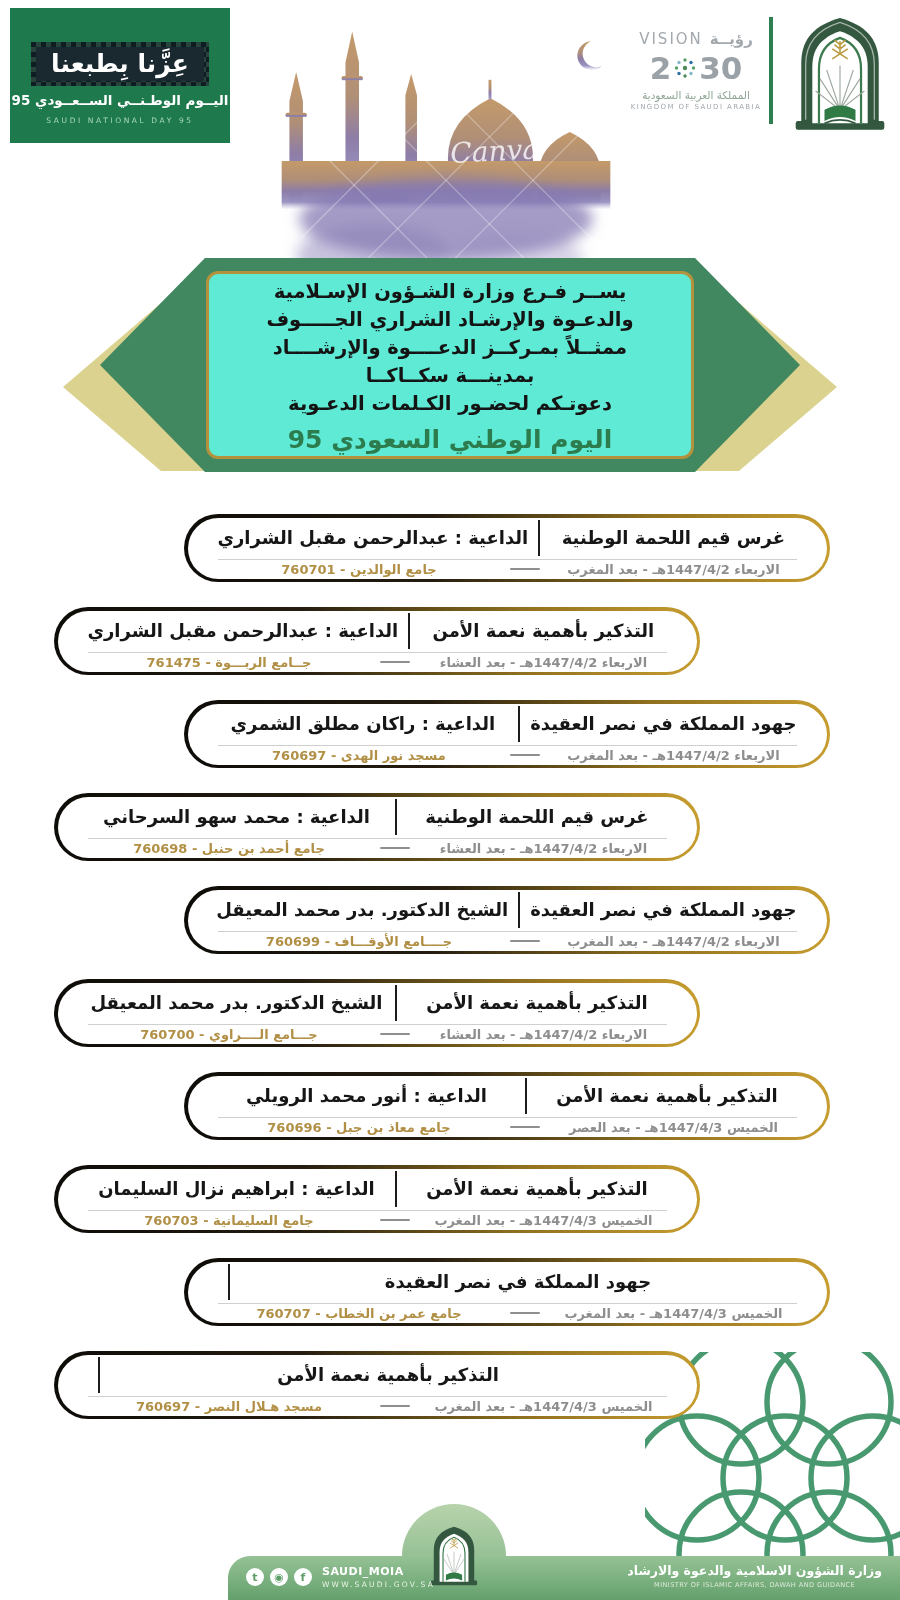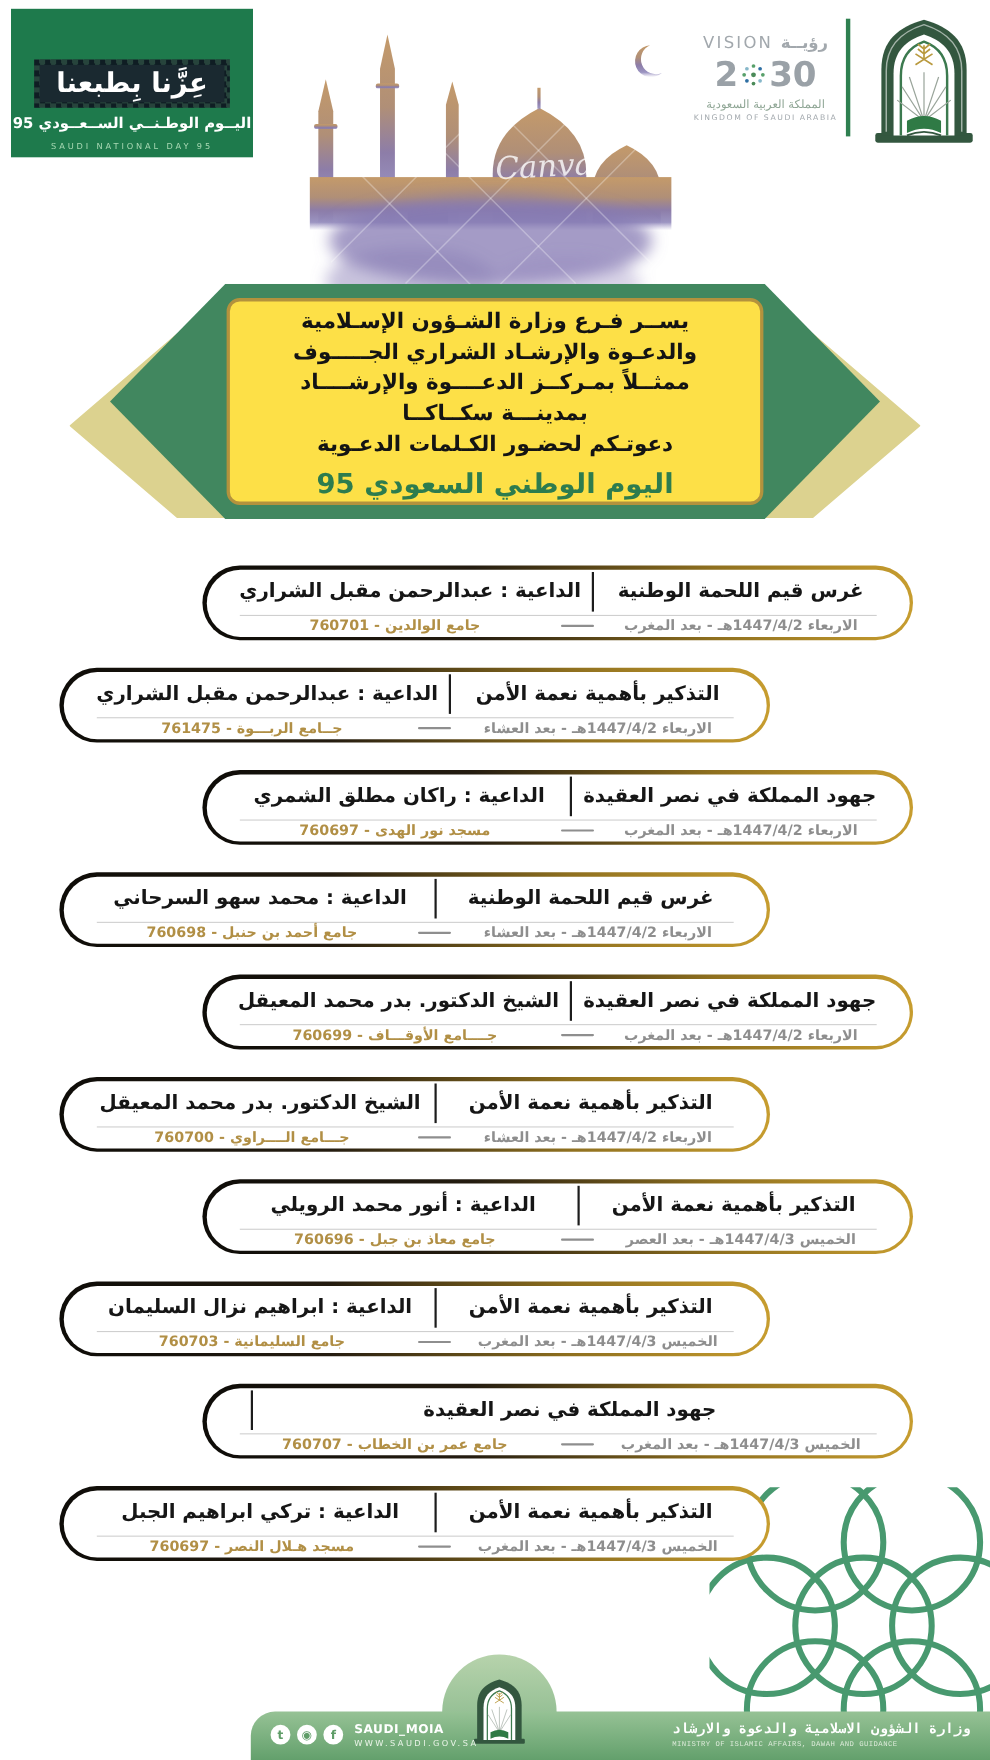"عِزَّنا بِطبعنا" .nd-banner { margin-top: 46px -> 34px }
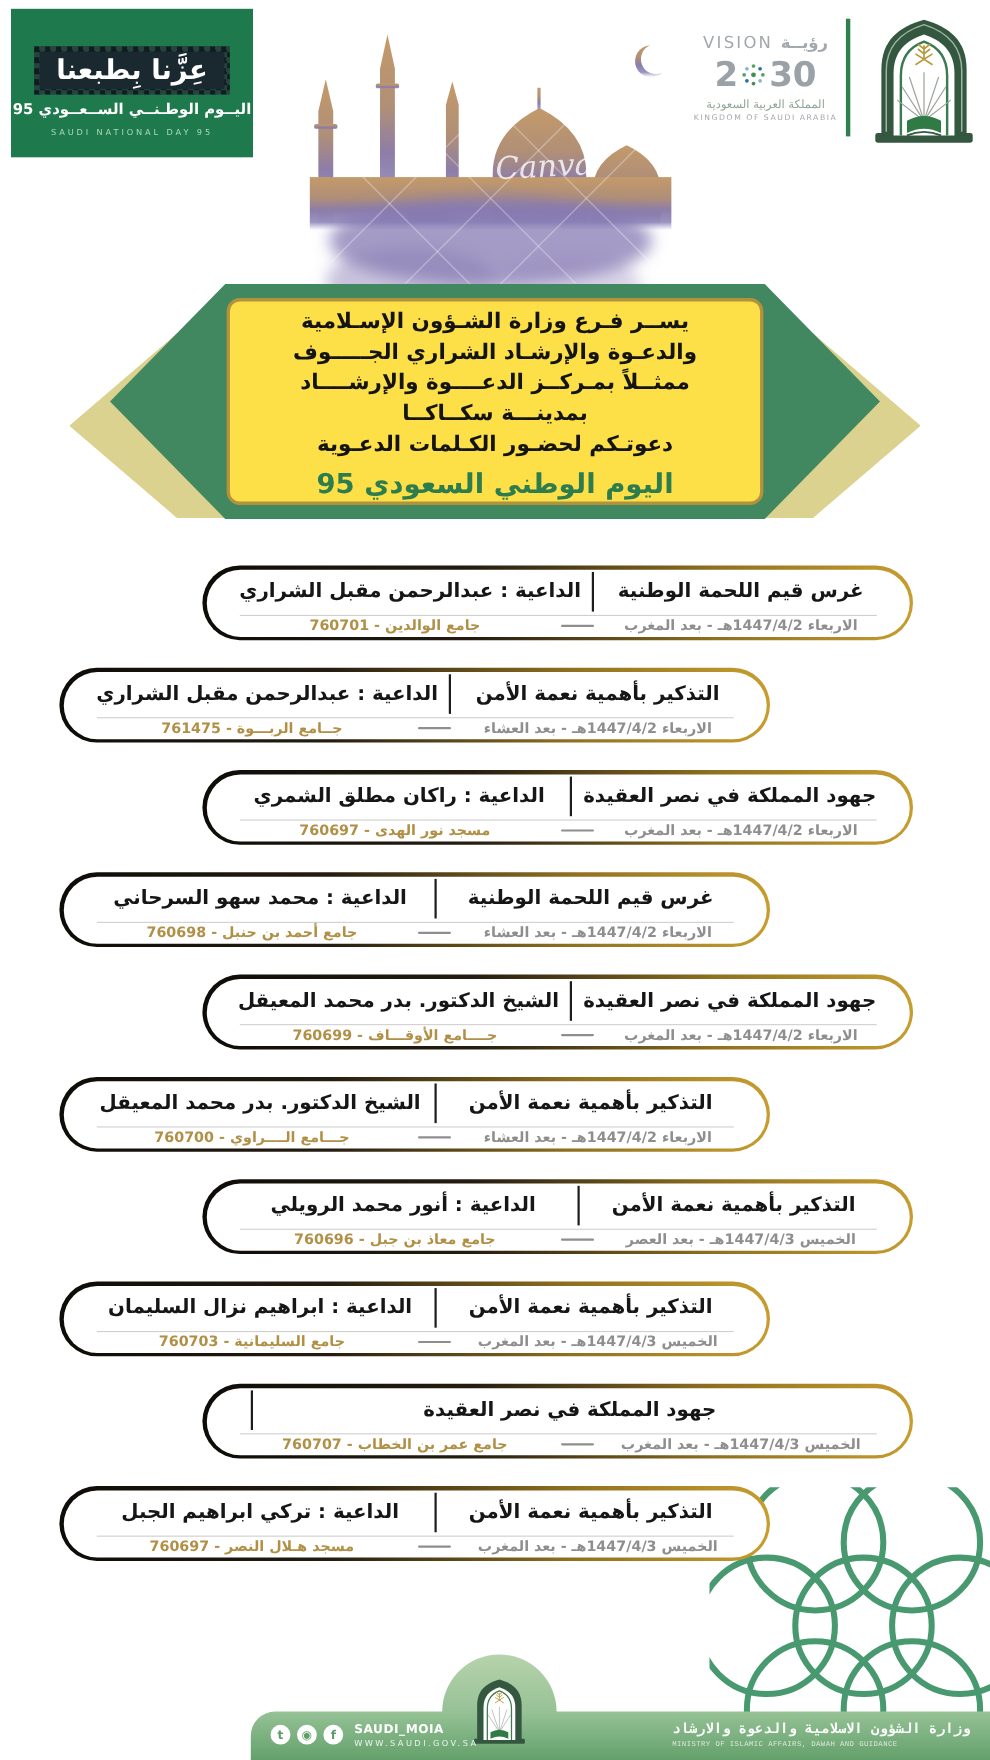"يســر فـرع وزارة الشـؤون الإسـلامية" .ann-box { background: #fde047 -> #5eead4 }
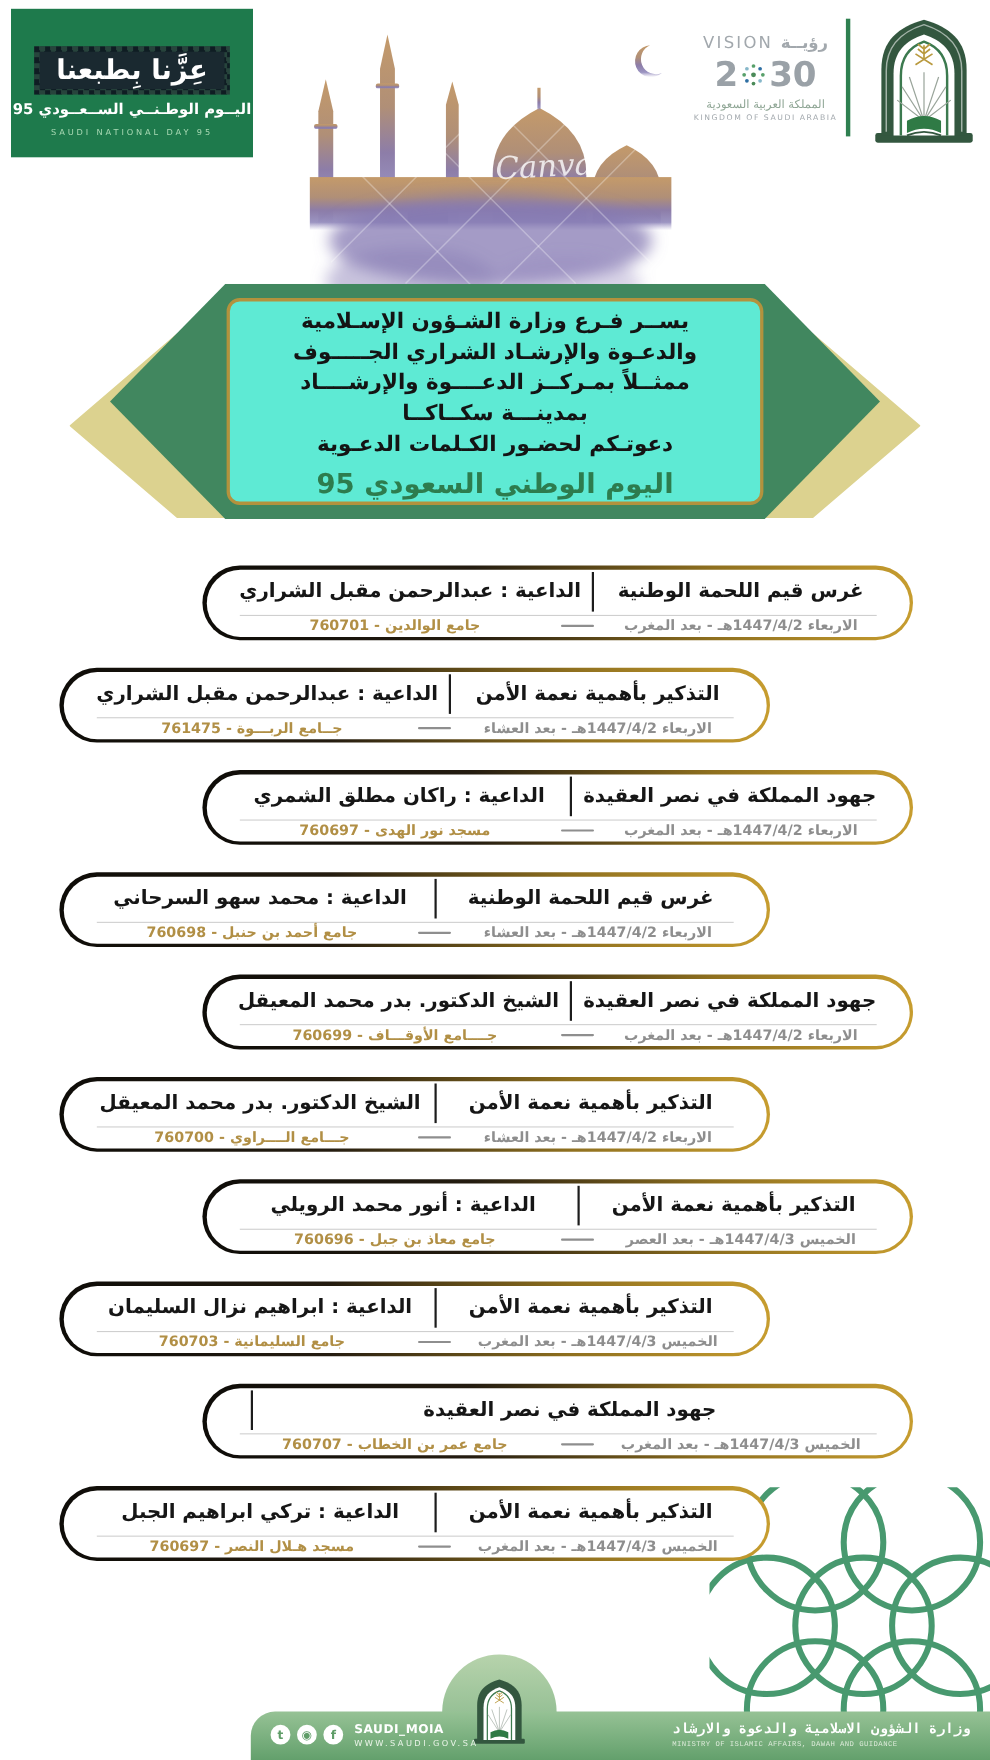"الداعية : تركي ابراهيم الجبل" div.c-speaker { html: <div>الداعية : تركي ابراهيم الجبل</div> -> none }
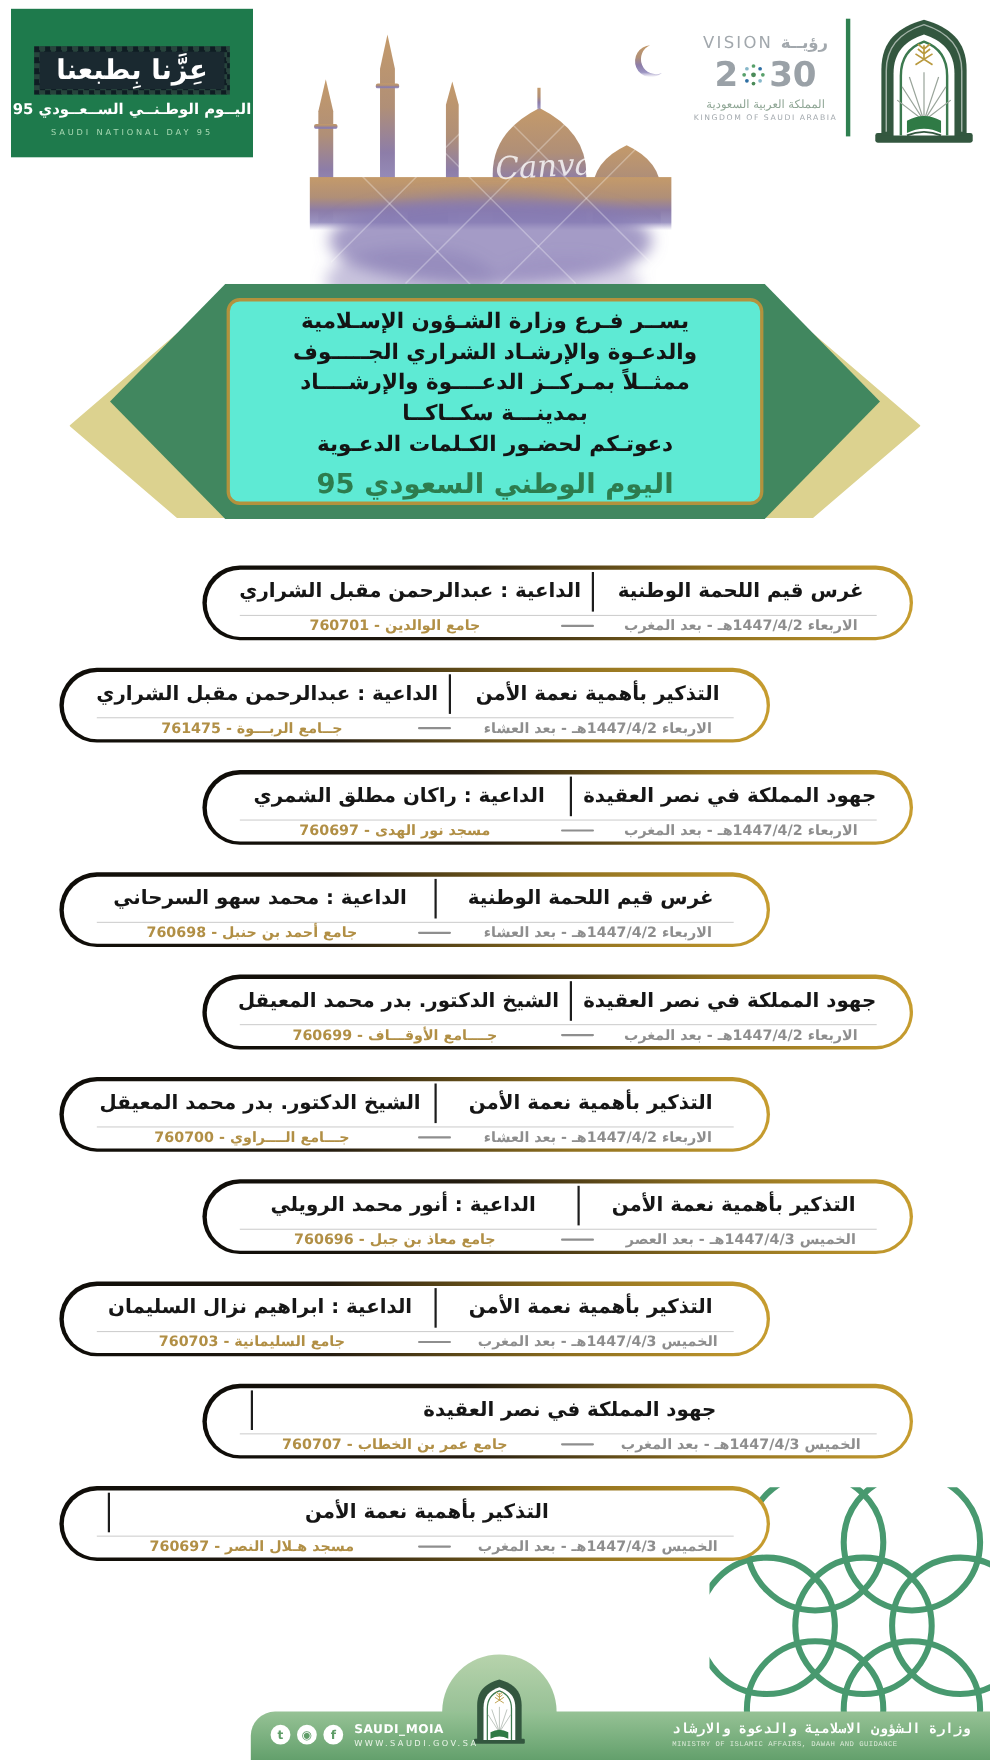"وزارة الشؤون الاسلامية والدعوة والارشاد" .ftr-right { font-family: Liberation Mono, monospace -> none; text-align: left -> center }
